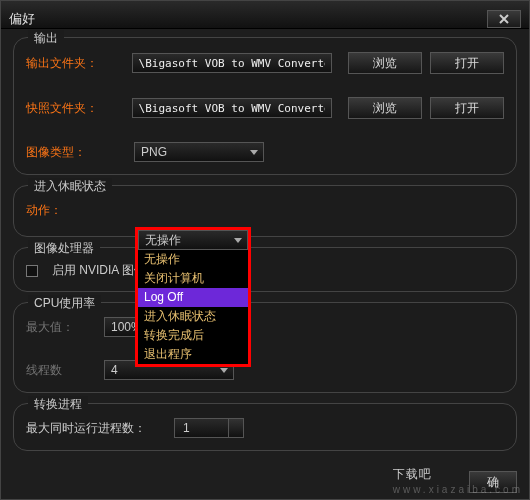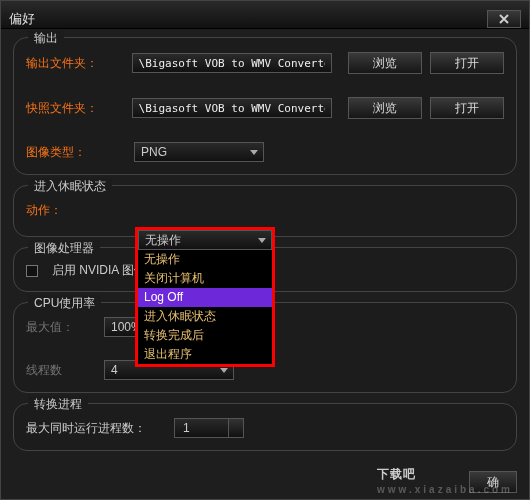"无操作" .dropdown-open { width: 140px -> 116px }
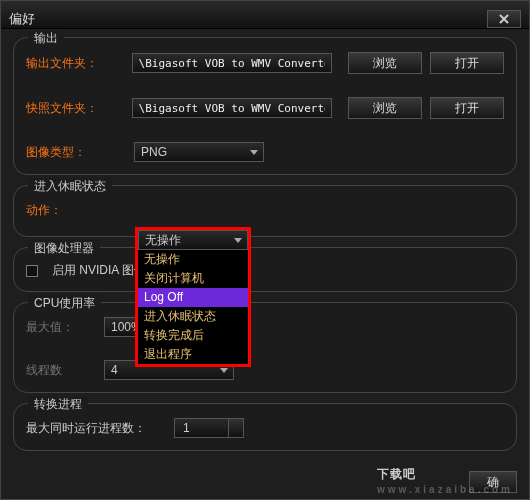"下载吧" .watermark { font-weight: bold -> normal; right: 16px -> 6px }
